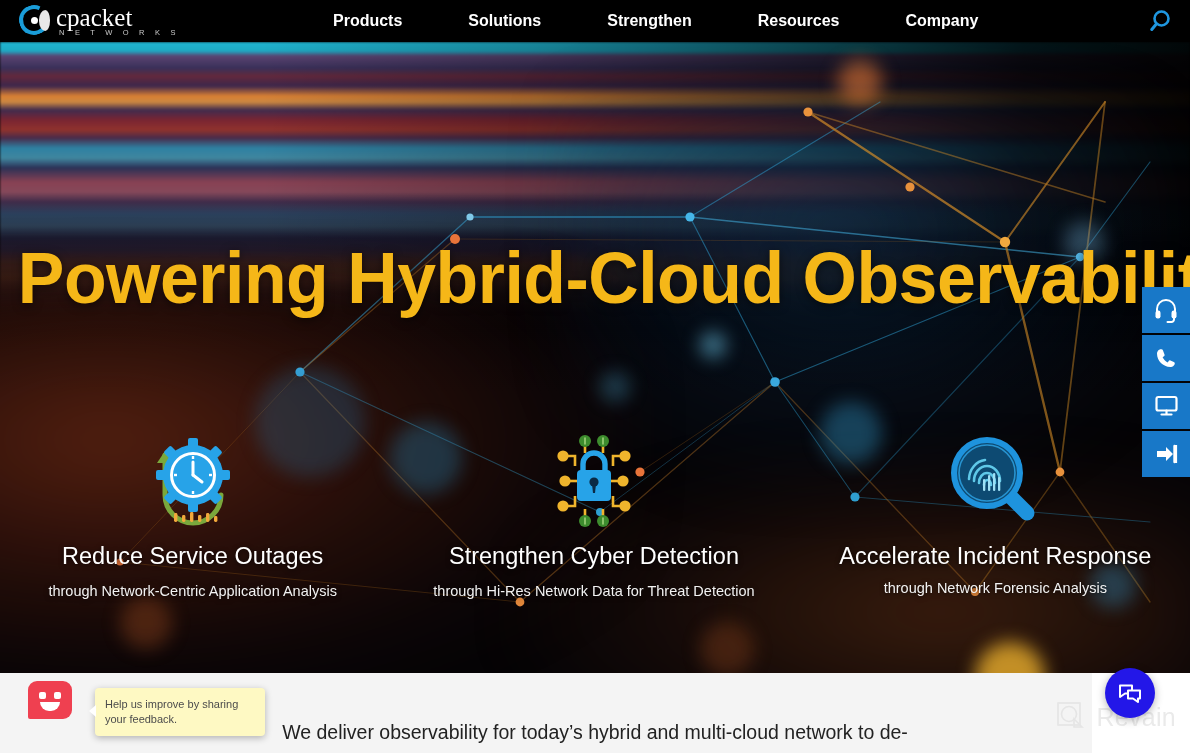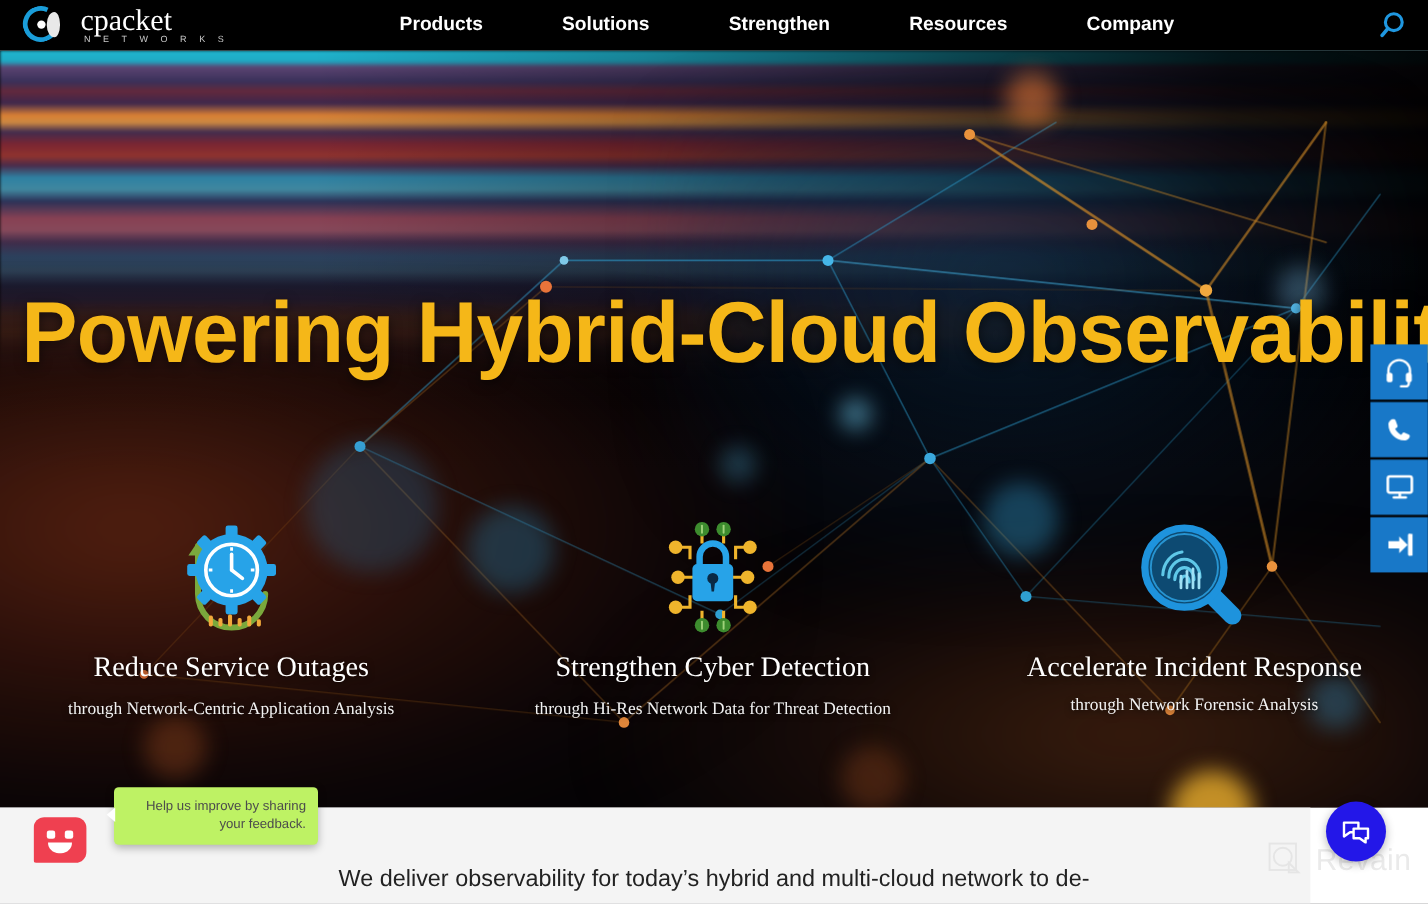"cpacket" #logo-text { margin-left: 15px -> 4px }
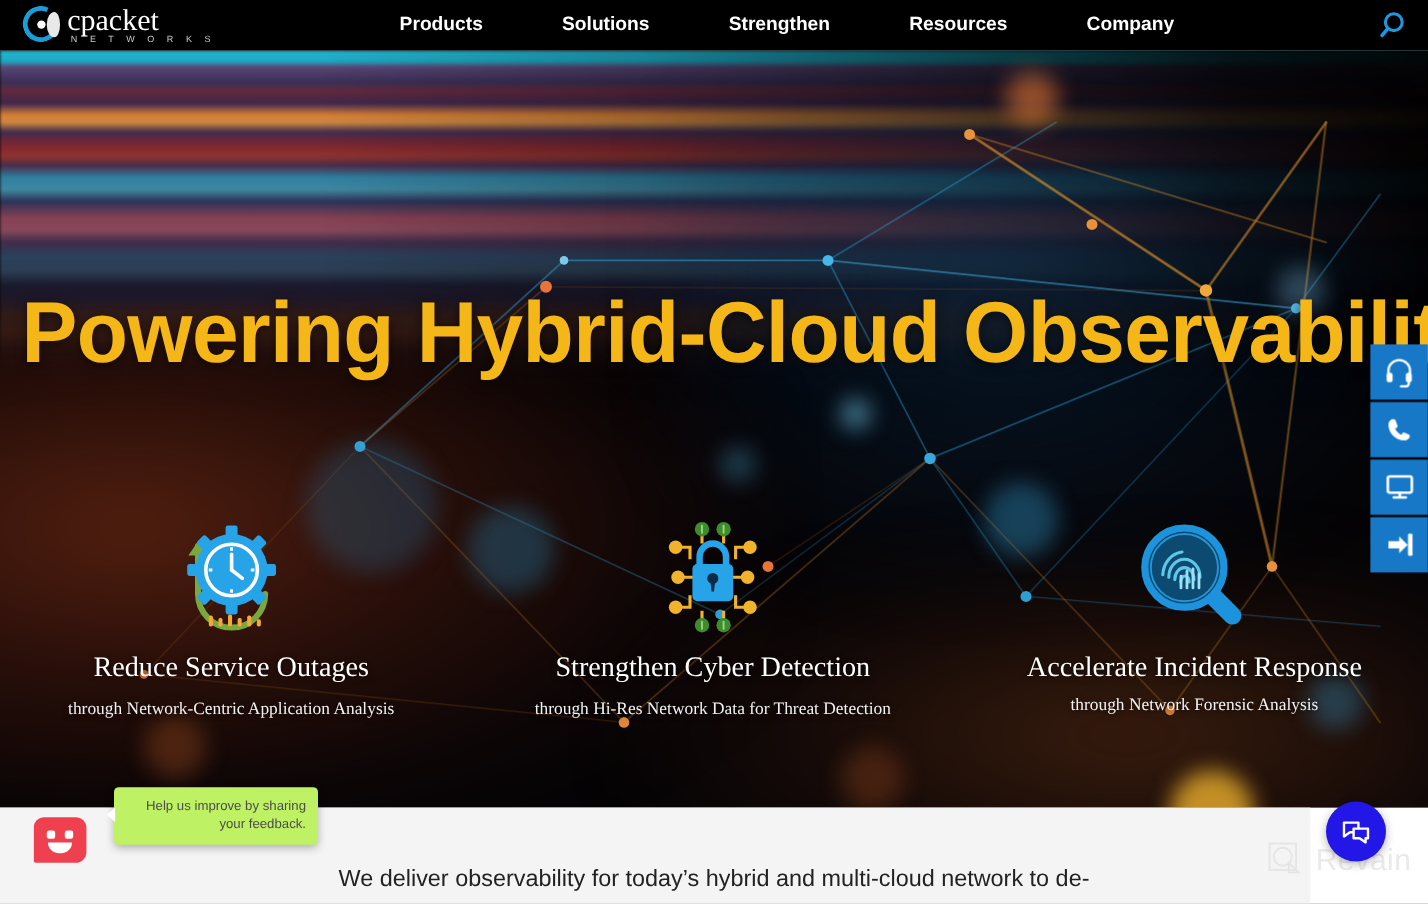"Reduce Service Outages" #features { font-family: Liberation Serif, serif -> none }
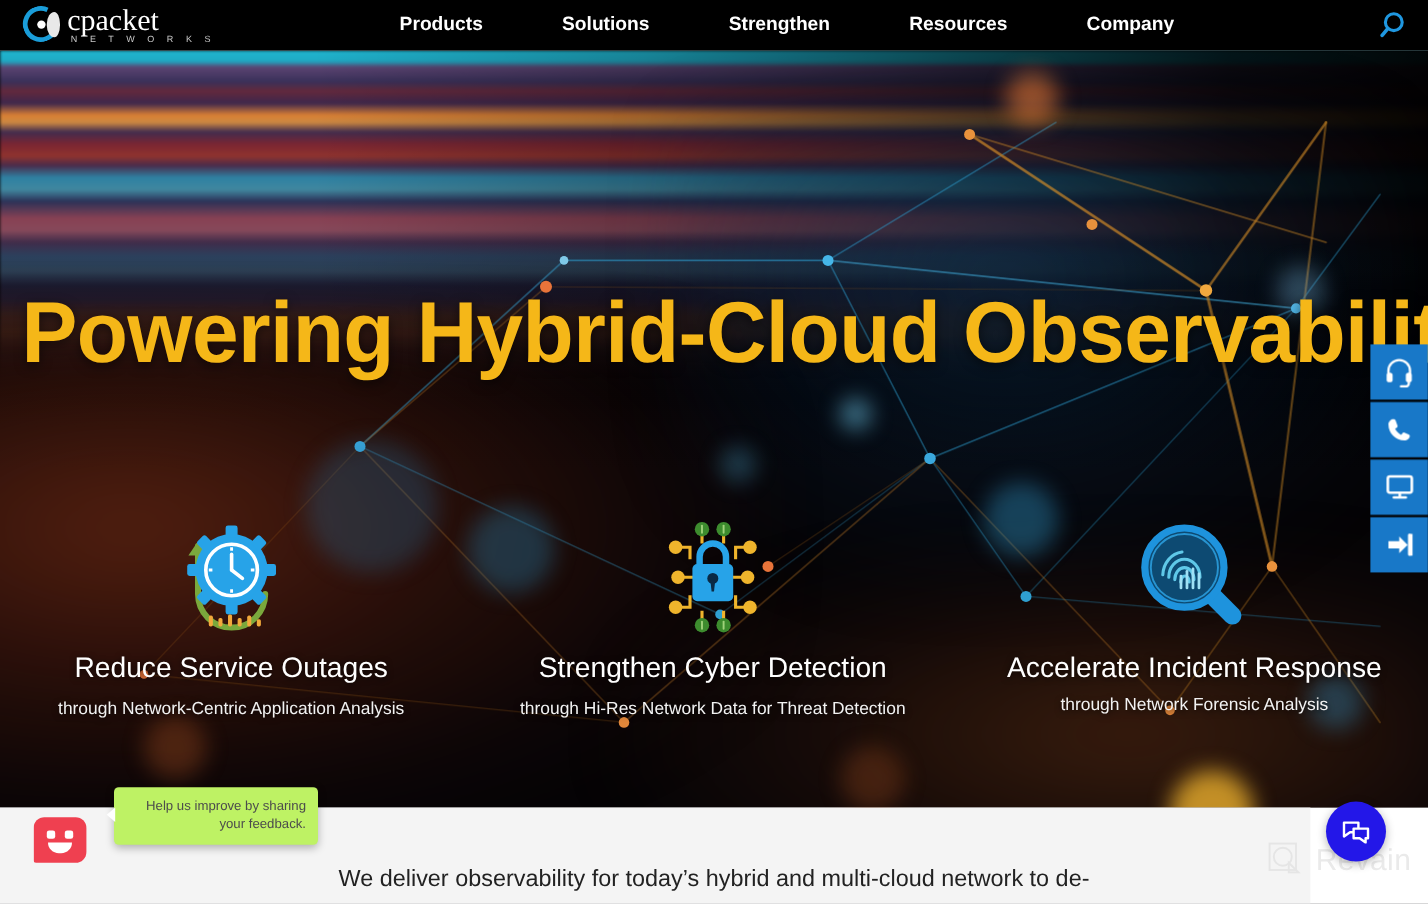"Help us improve by sharing" #fb-tooltip { background: #bef264 -> #fef9c3; text-align: right -> left; top: 656px -> 688px }
